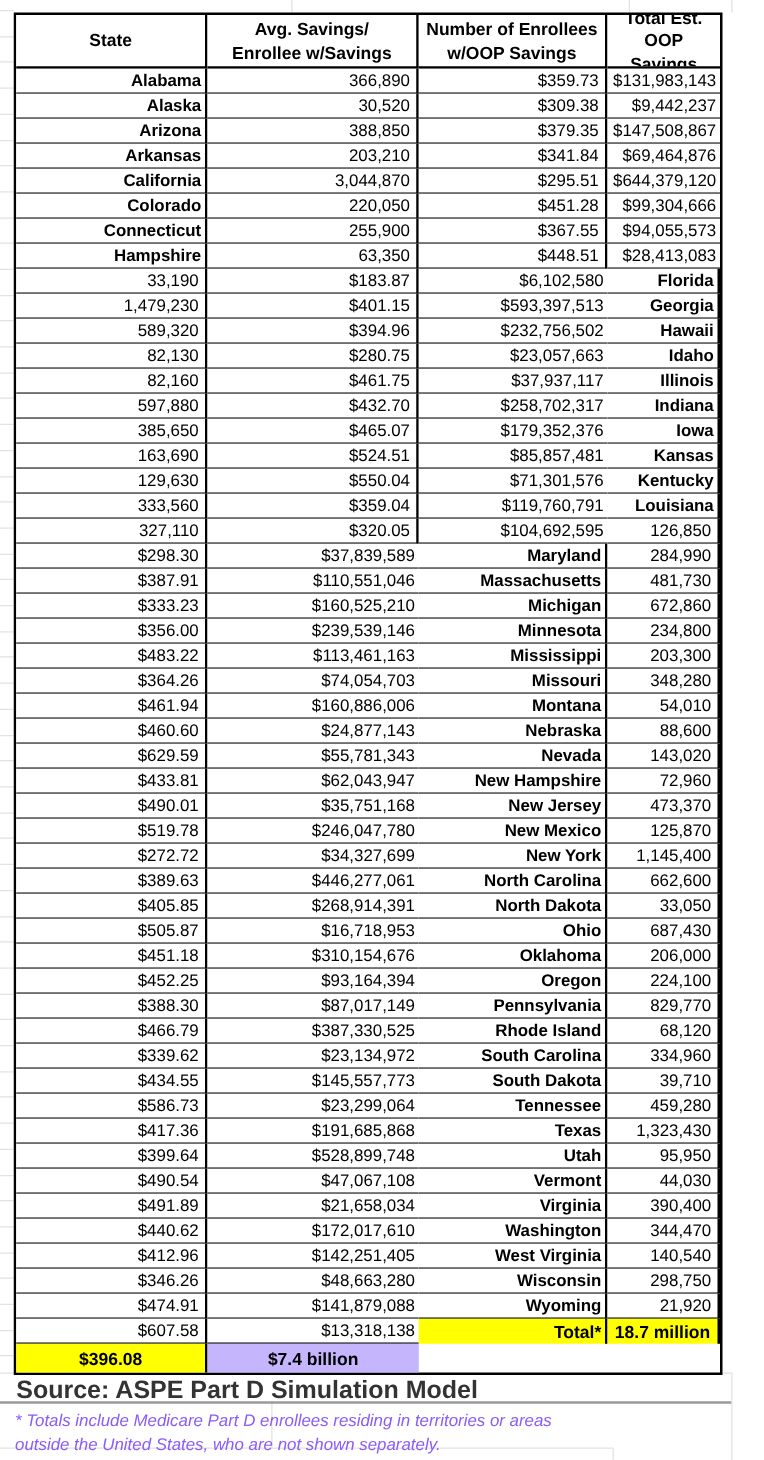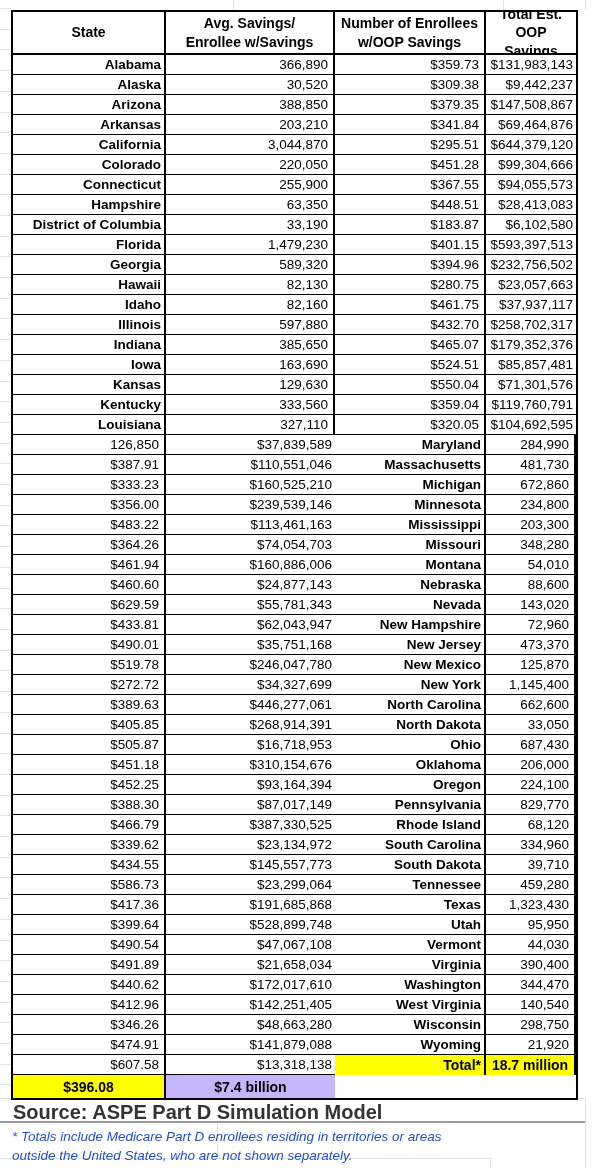"District of Columbia" div.s { html: <div>District of Columbia</div> -> none }
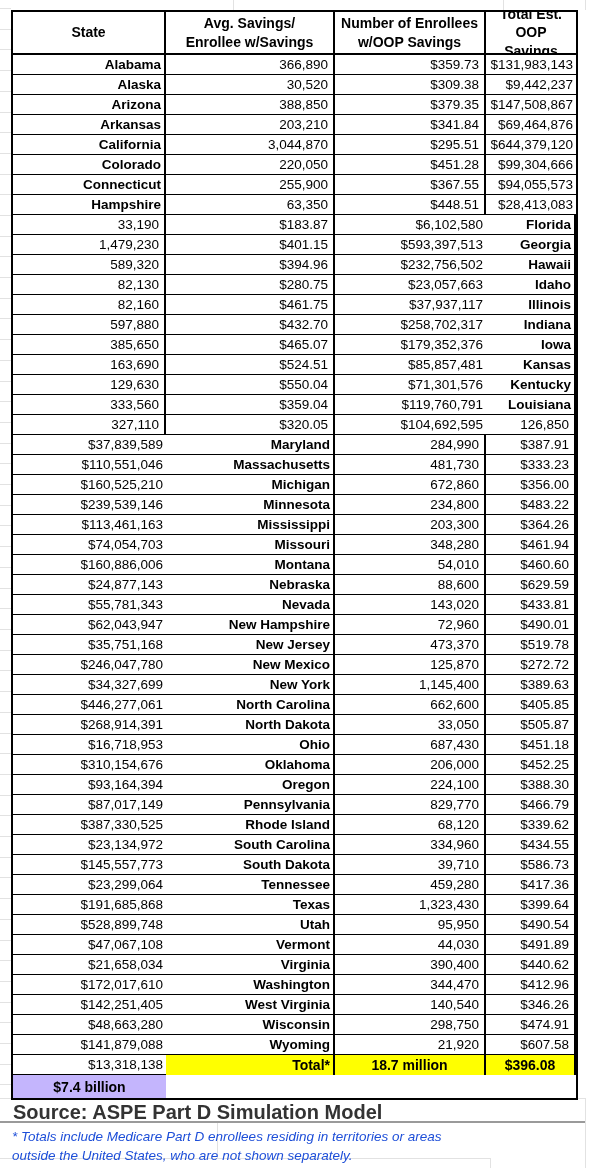"$298.30" div.n { html: none -> <div>$298.30</div> }
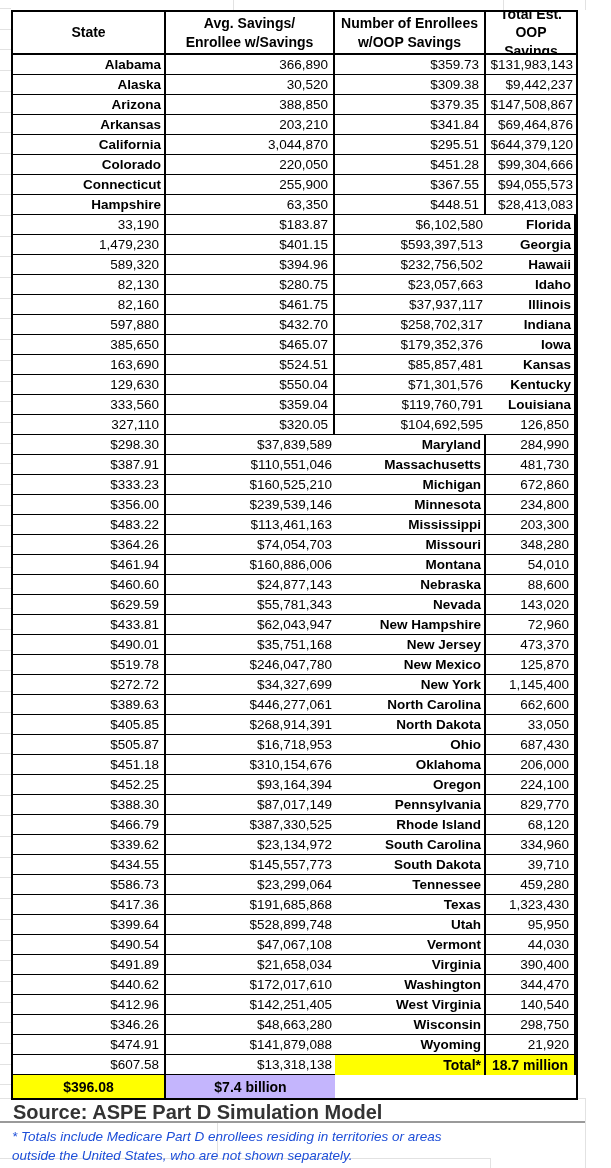"* Totals include Medicare Part" #footnote { color: #1d4ed8 -> #8b5cf6 }
